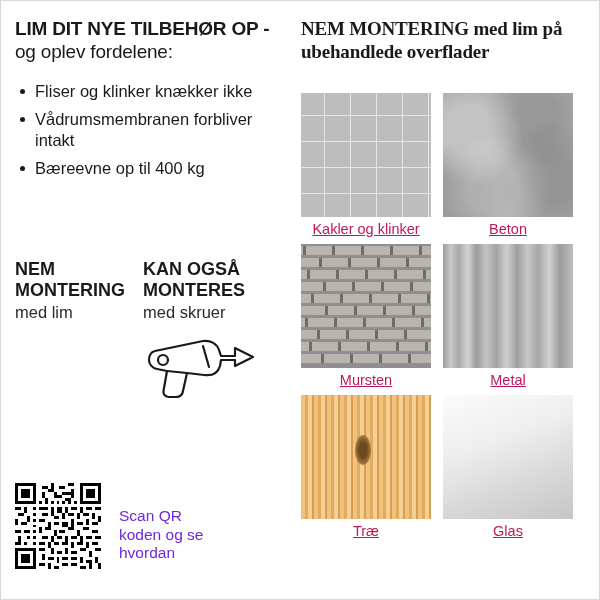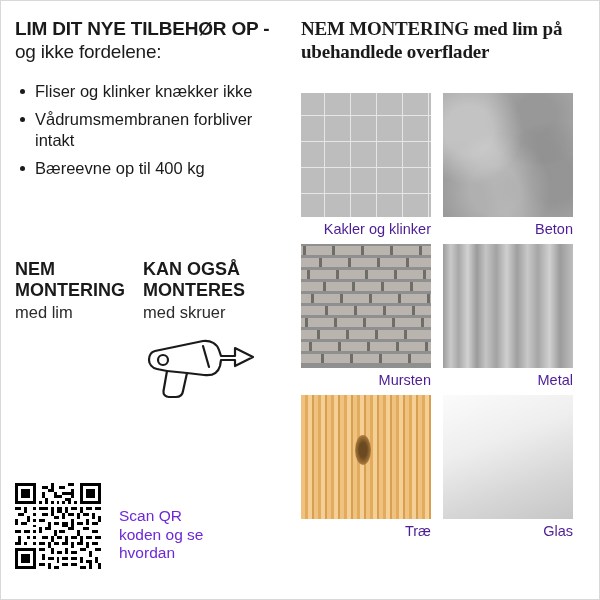"og ikke fordelene:" span { text: ikke -> oplev }
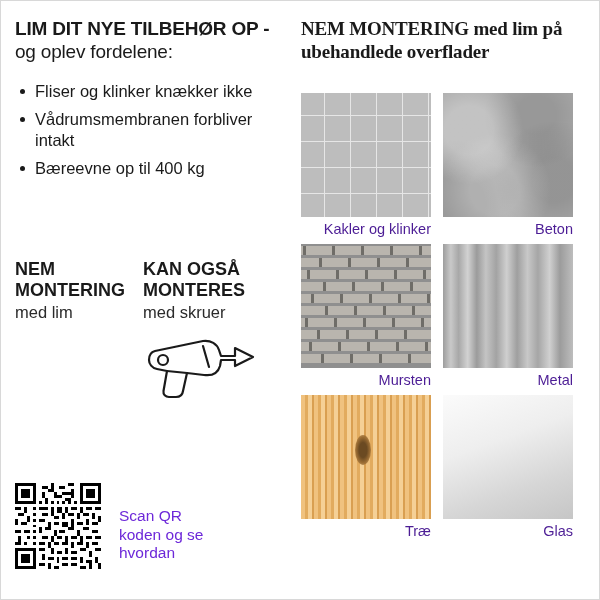"Kakler og klinker" .swatch-caption { color: #4c1d95 -> #be185d; text-align: right -> center; text-decoration: none -> underline }
